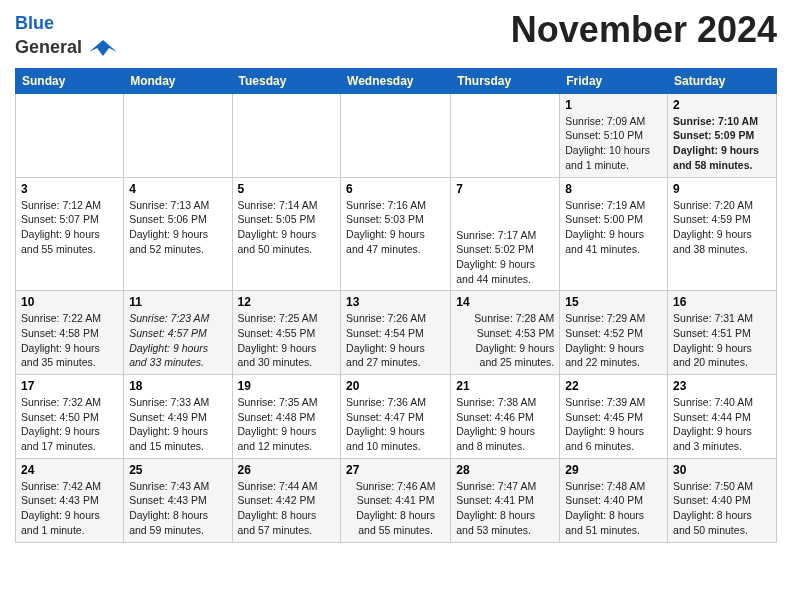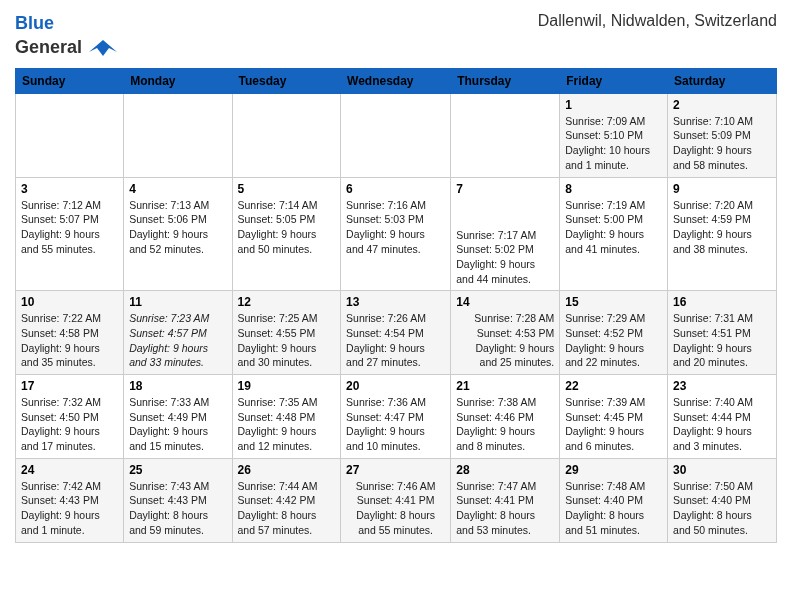"November 2024" div.month-title { html: none -> <div>November 2024</div> }
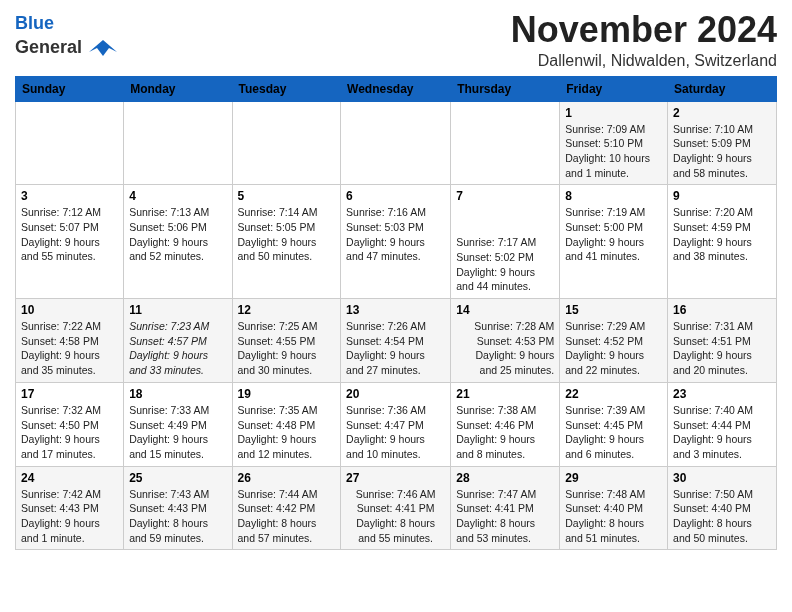"Dallenwil, Nidwalden, Switzerland" div.location-title { html: <div>Dallenwil, Nidwalden, Switzerland</div> -> none }
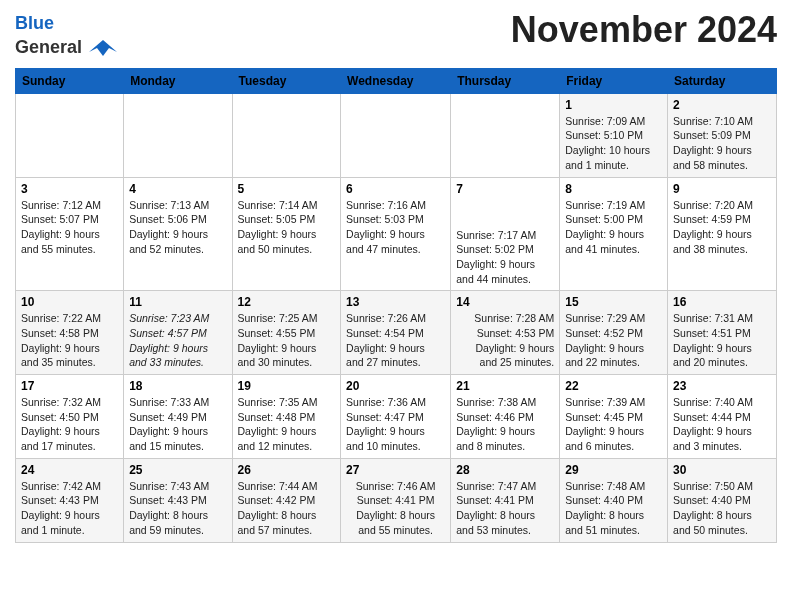"Sunday" .calendar-table th { color: #000000 -> #fef9c3 }
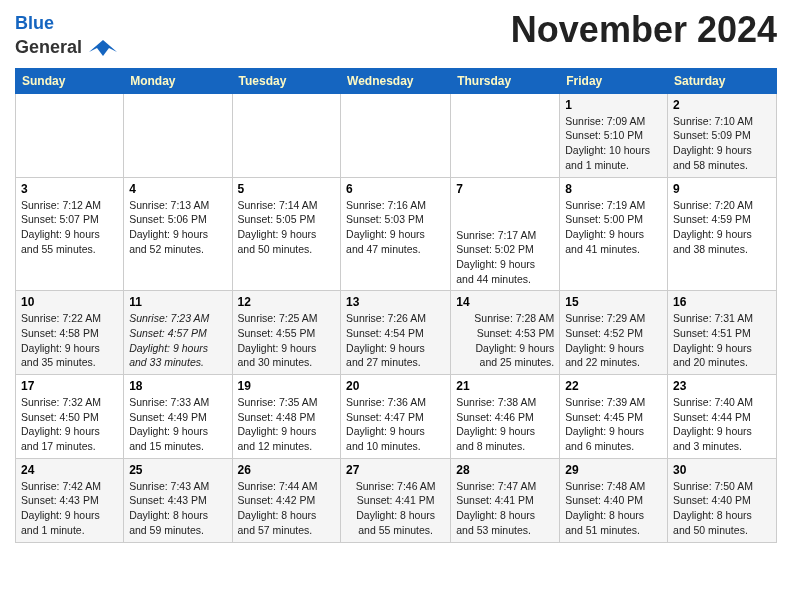"Sunrise: 7:10 AM" div.day-detail { font-weight: none -> bold }
